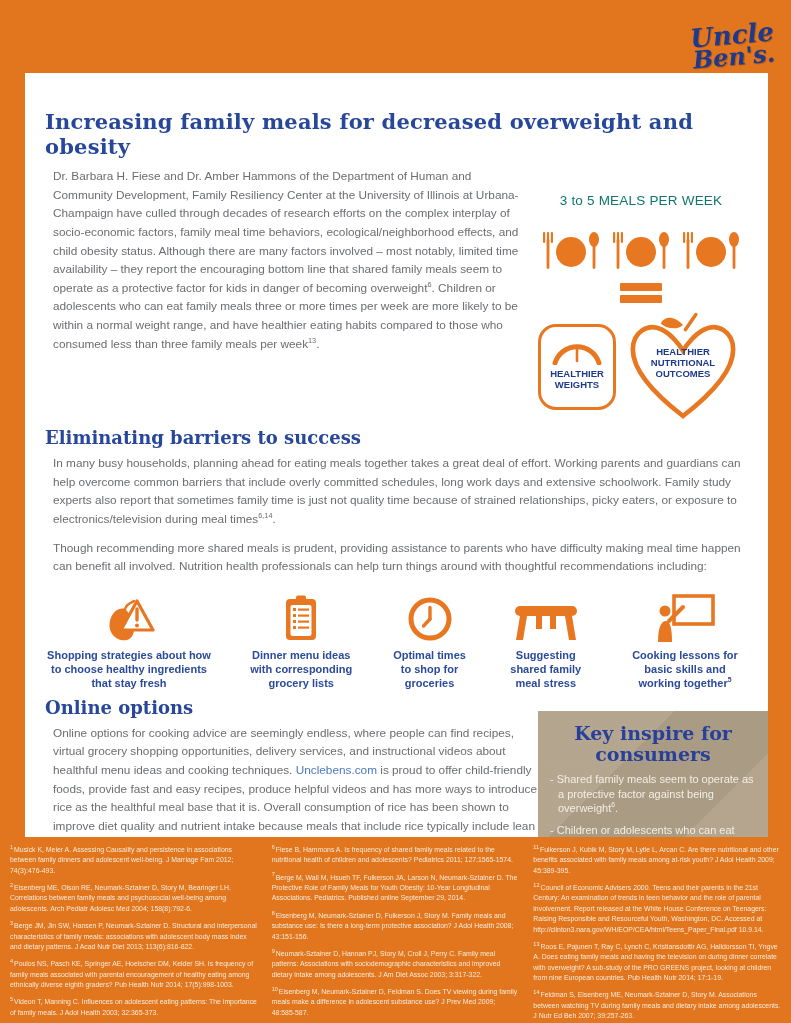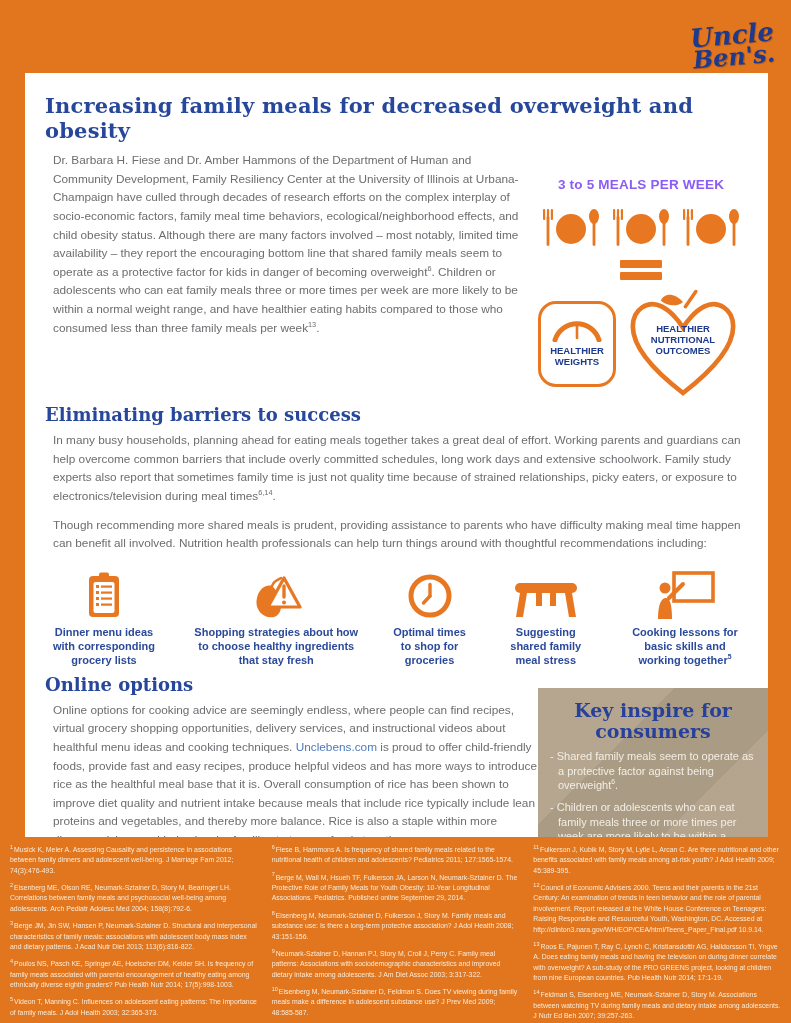"Increasing family meals for decreased" .card { padding: 16px 20px 0 20px -> 32px 20px 0 20px }
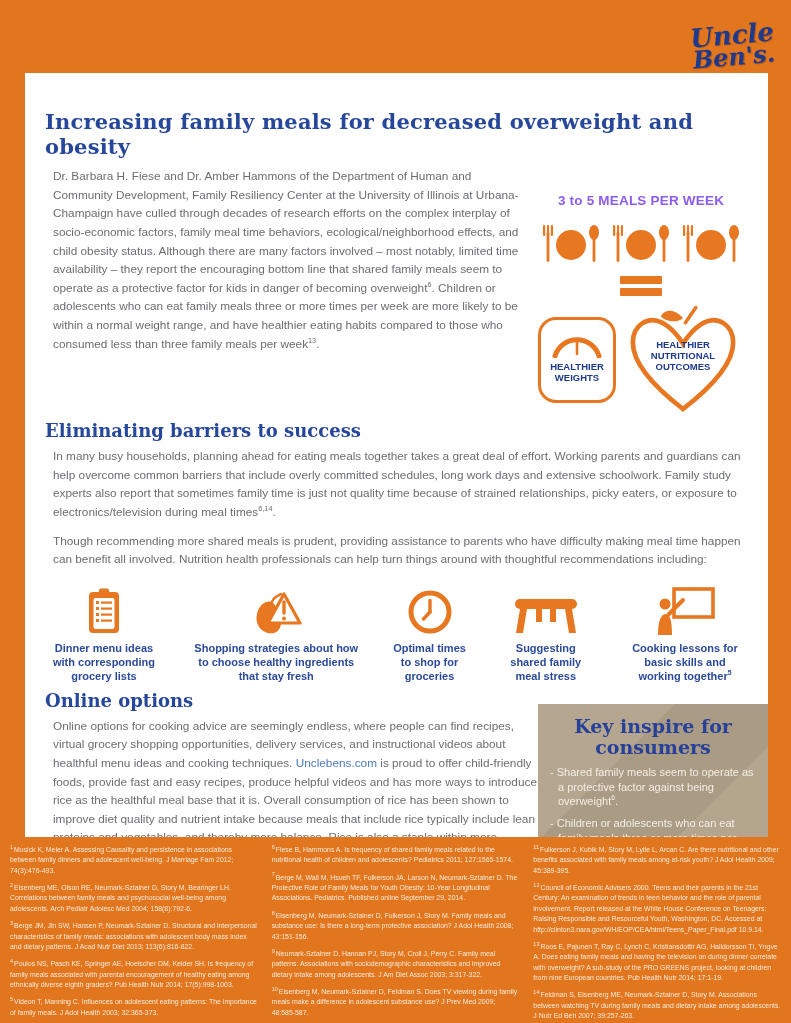"3 to 5 MEALS PER" .mg-heading { color: #8b5cf6 -> #0f766e; font-weight: bold -> normal; margin-bottom: 14px -> 21px }
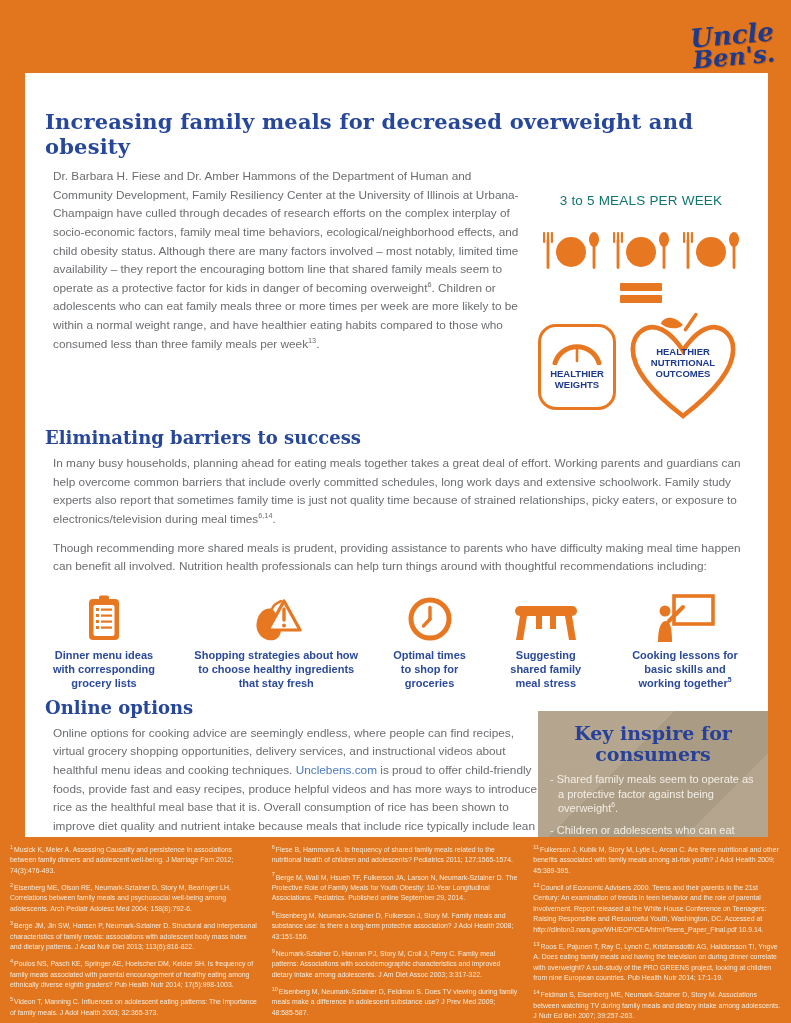"Dinner menu ideas with corresponding" div.rec { order: before "Shopping strategies about how to" -> after "Shopping strategies about how to" }
